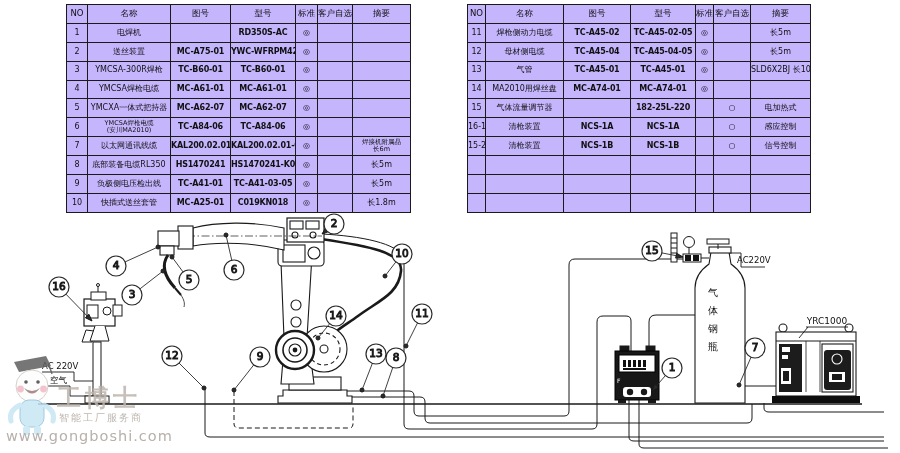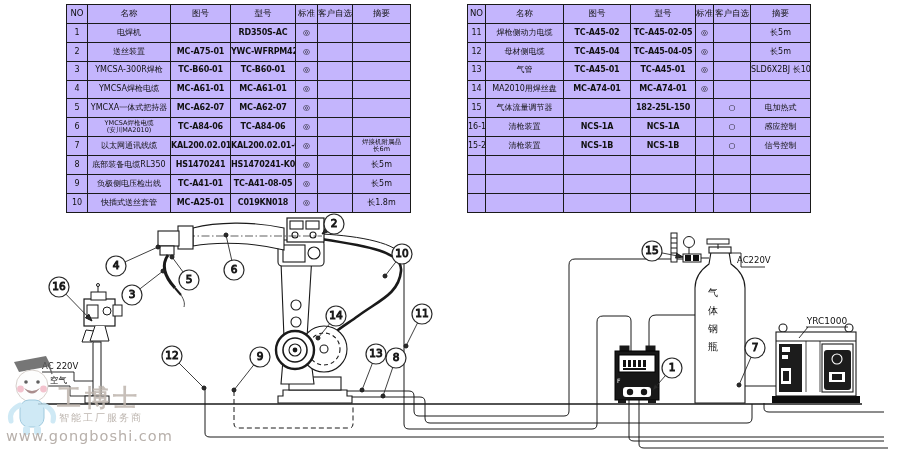"182-25L-150" td.c-model { text: 182-25L-150 -> 182-25L-220 }
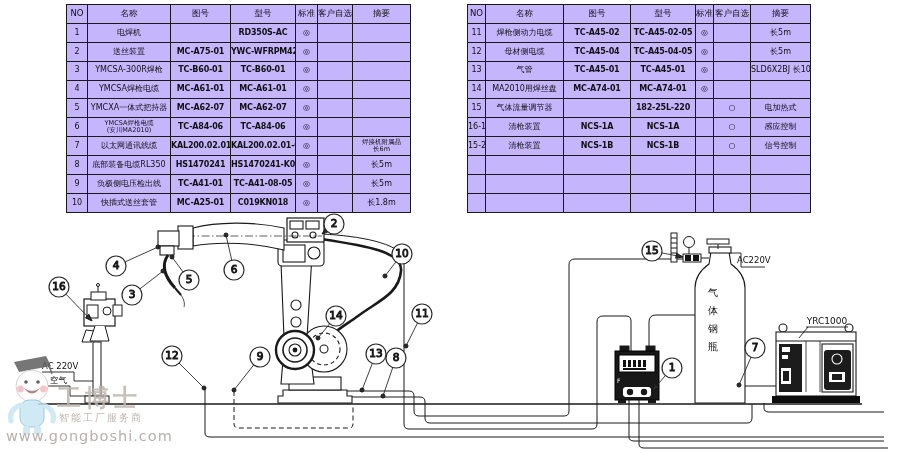"TC-A41-08-05" td.c-model { text: TC-A41-08-05 -> TC-A41-03-05 }
